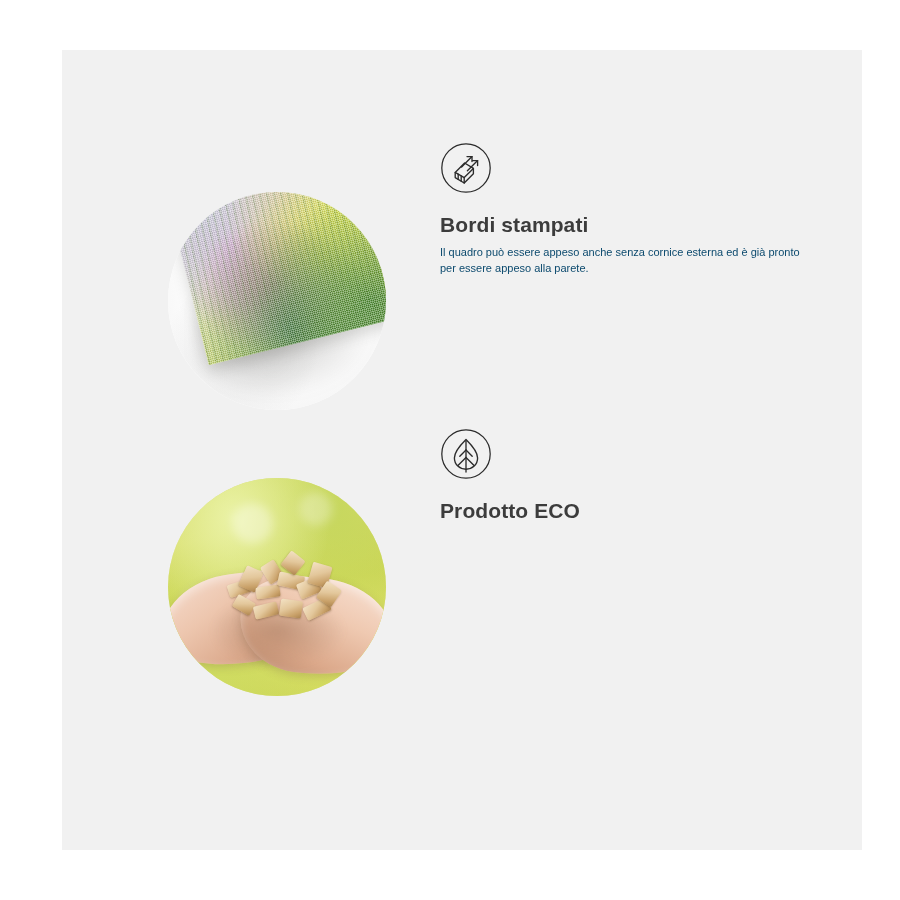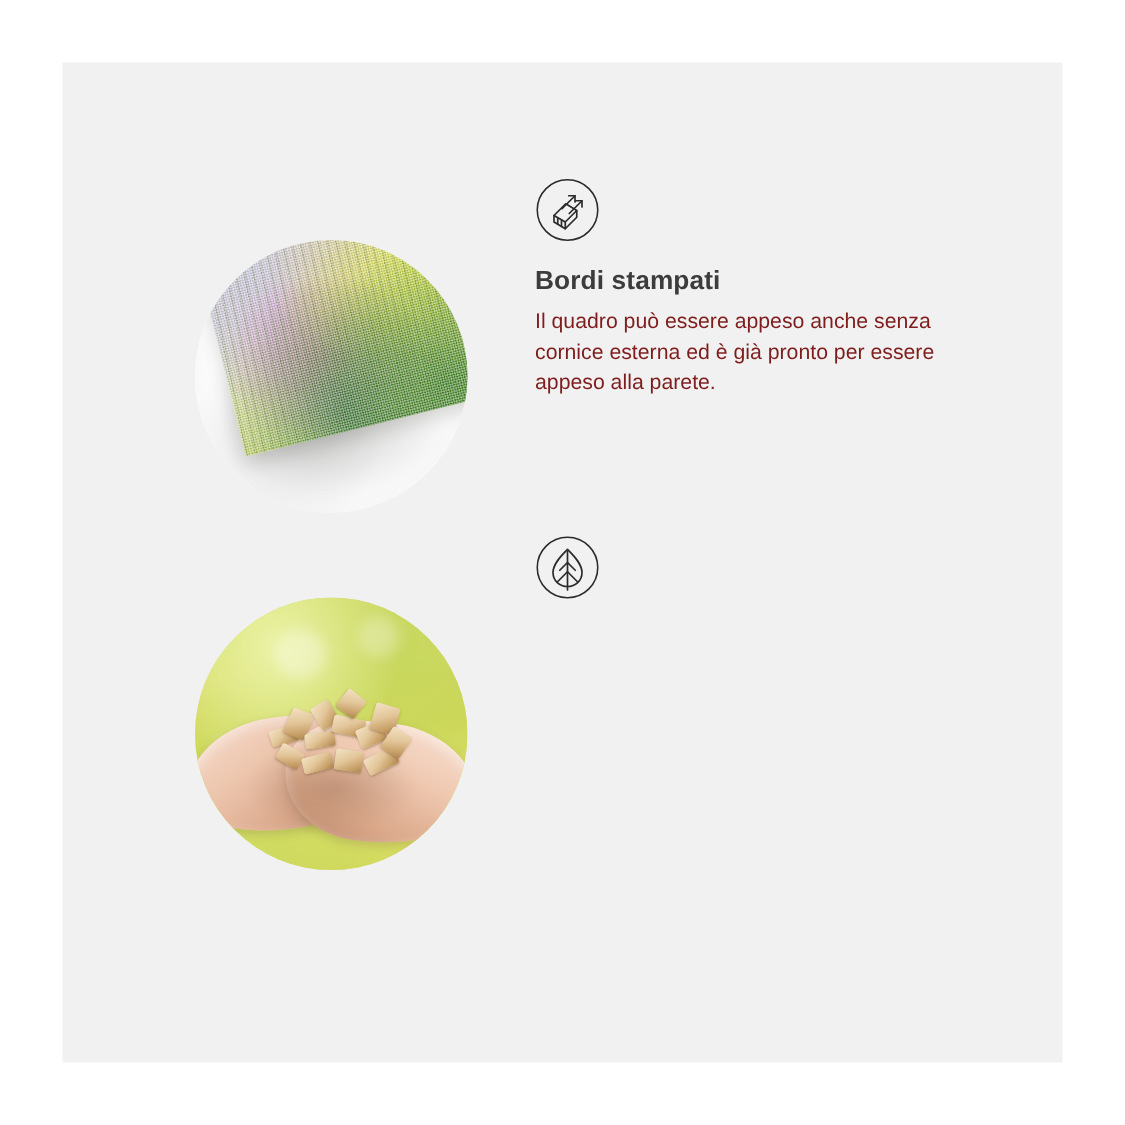"Bordi stampati" .panel { left: 50px -> 62px }
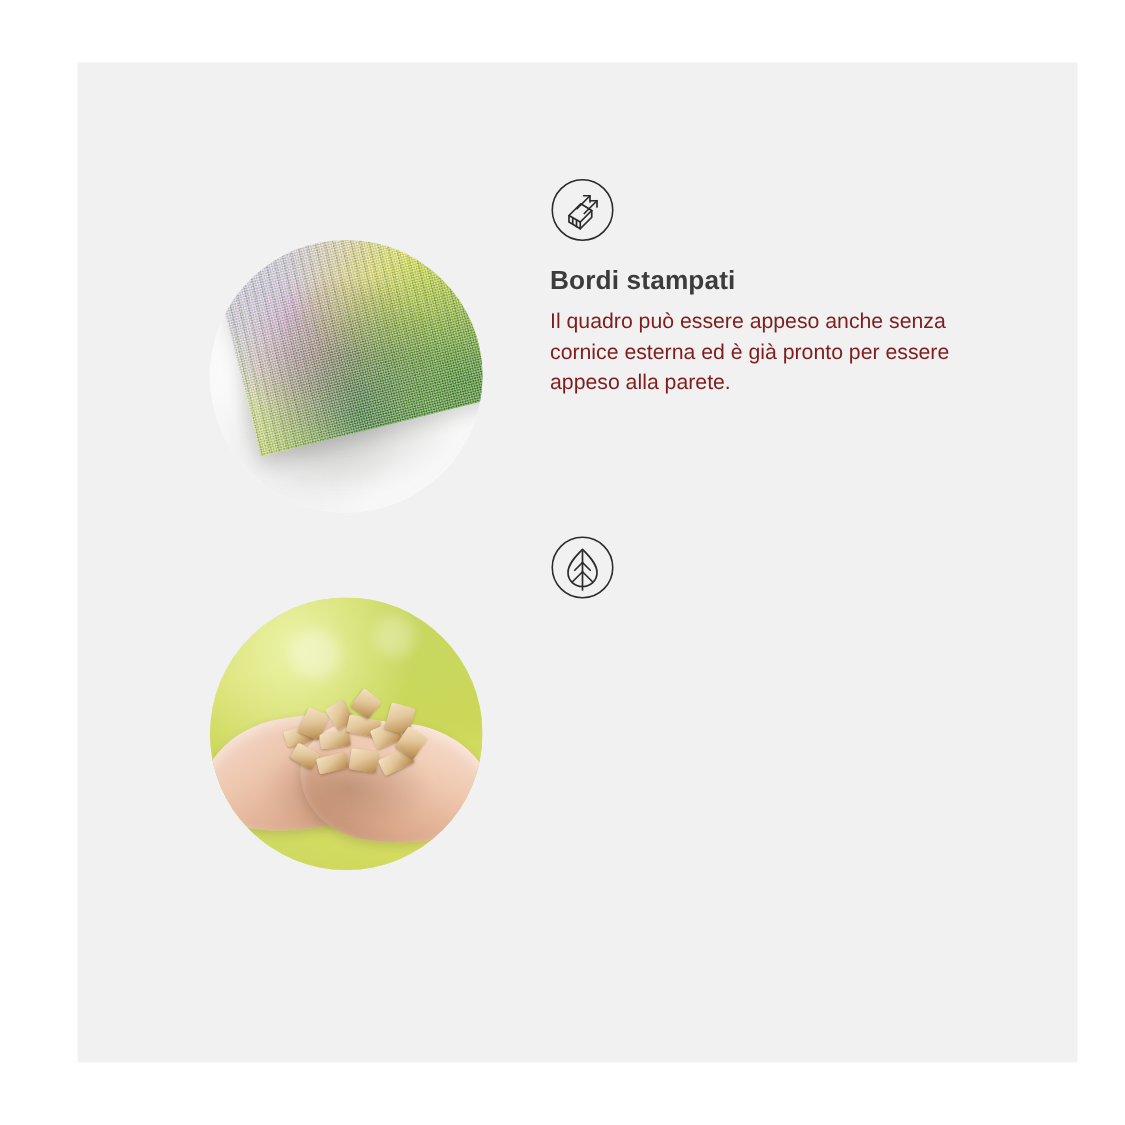"Il quadro può essere appeso" .feature-desc { color: #7f1d1d -> #0c4a6e; font-size: 17px -> 11px }
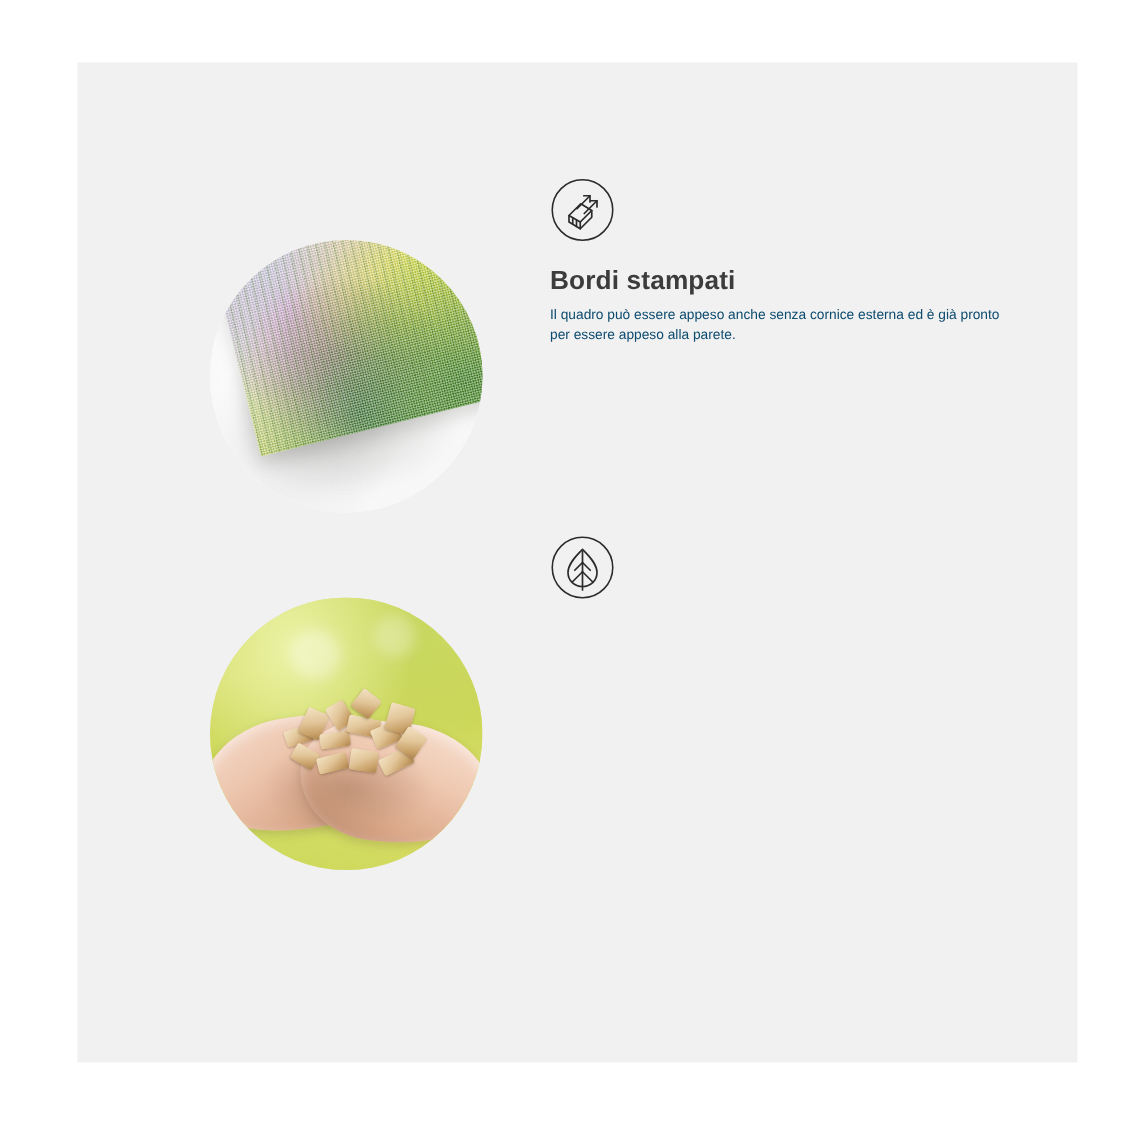"Prodotto ECO" h2.feature-title { html: none -> <h2>Prodotto ECO</h2> }
